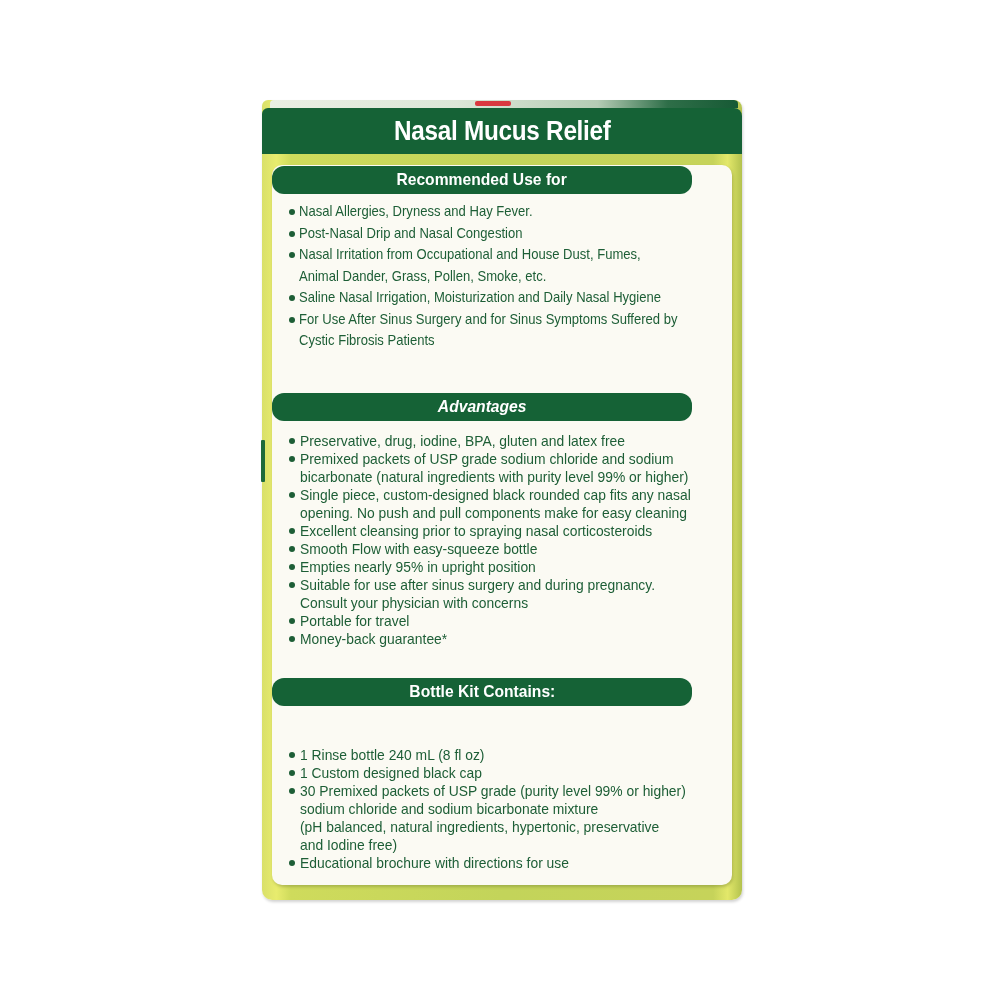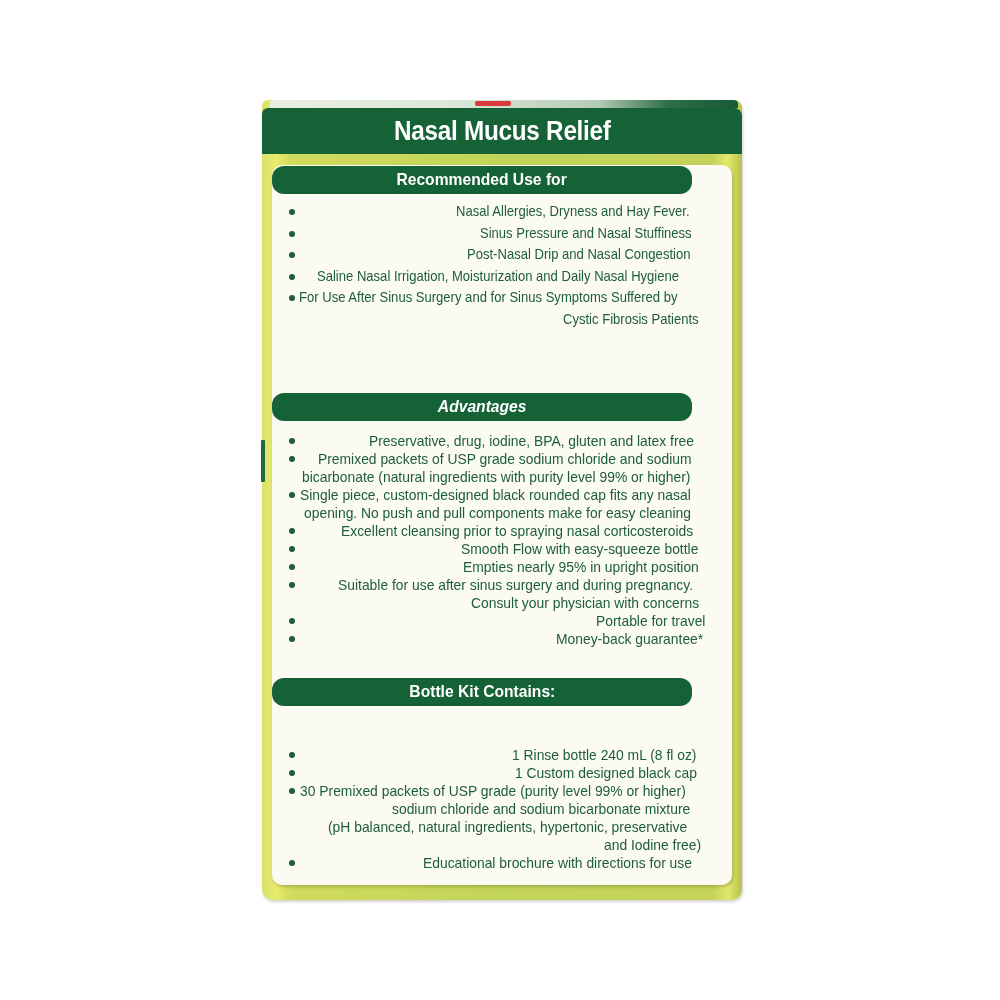"Nasal Mucus Relief" .box { text-align: right -> none }
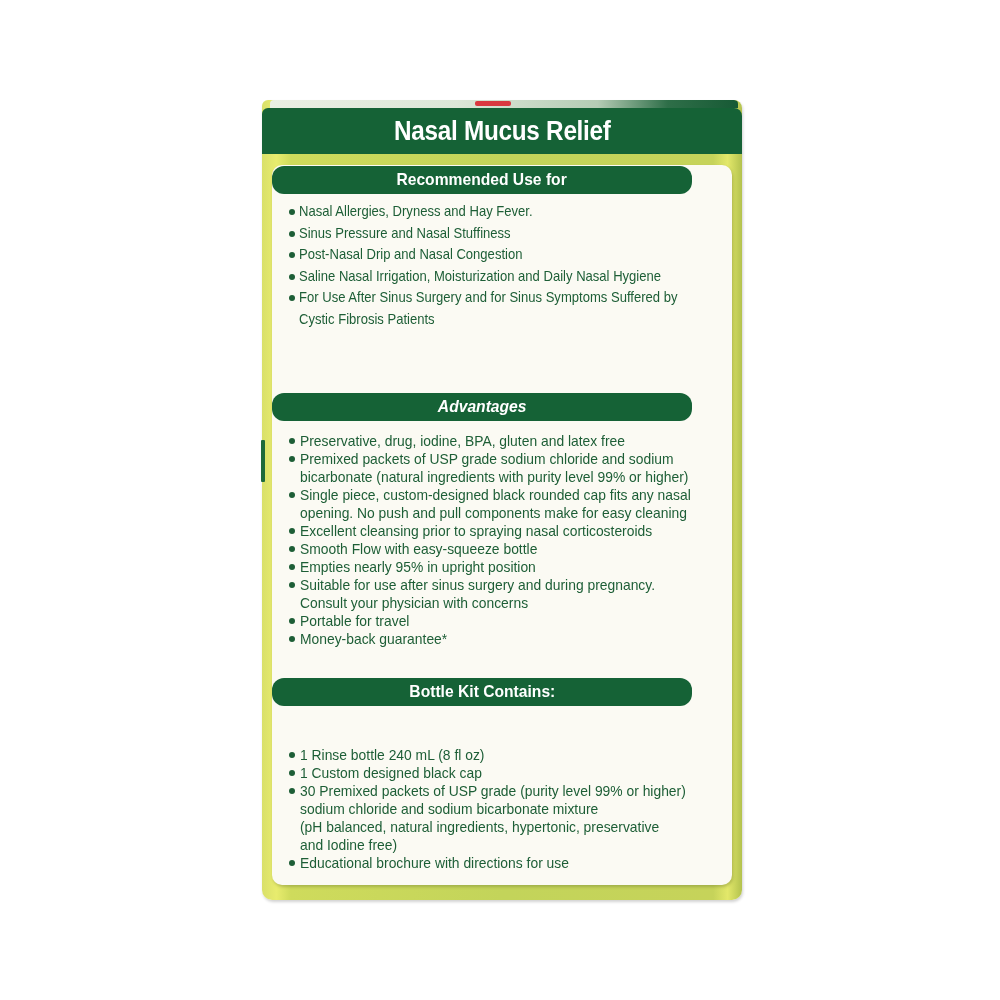"Sinus Pressure and Nasal Stuffiness" li { html: <li><span></span><span>Sinus Pressure and Nasal Stuffiness</span></li> -> none }
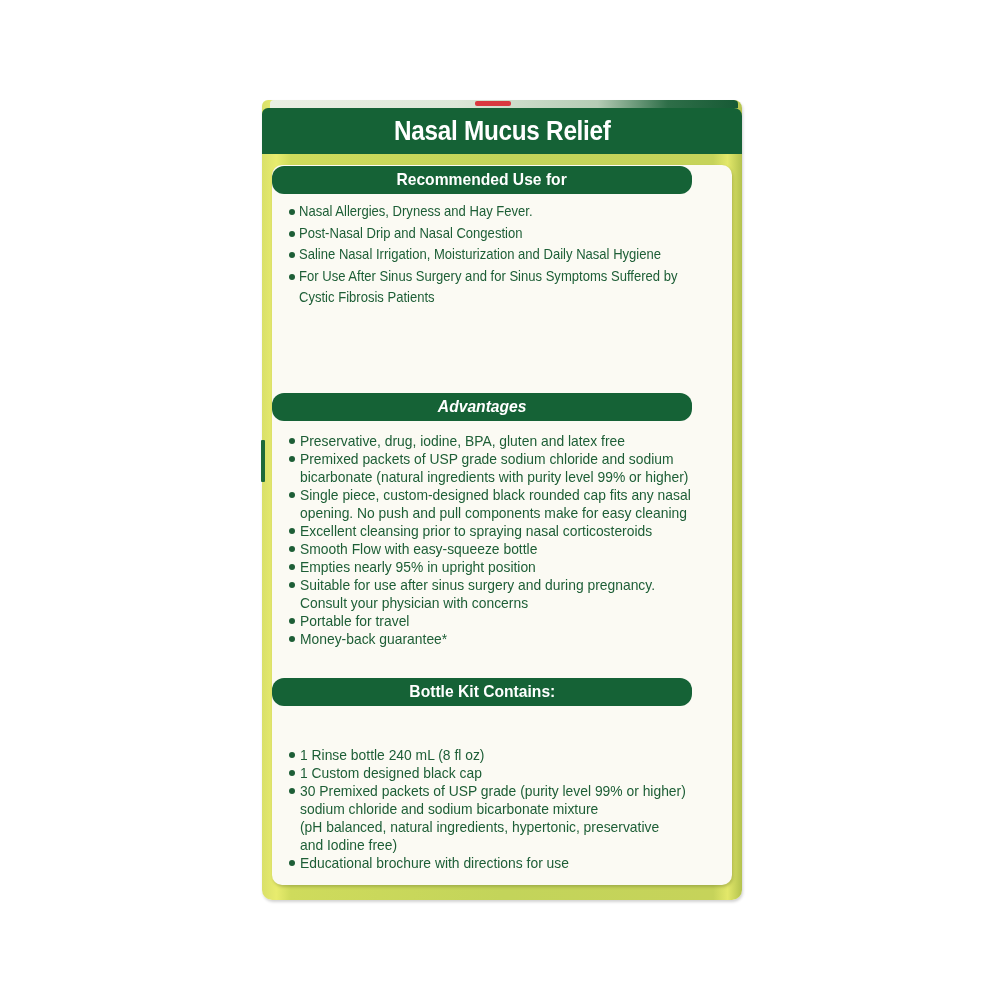"Nasal Irritation from Occupational and" li { html: none -> <li><span></span><span>Nasal Irritation from Occupational and House Dust, Fumes,</span><br><span>Animal Dander, Grass, Pollen, Smoke, etc.</span></li> }
